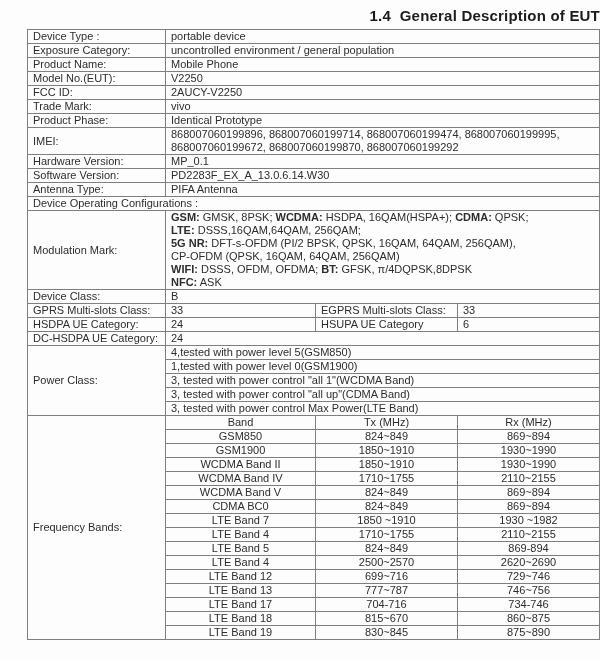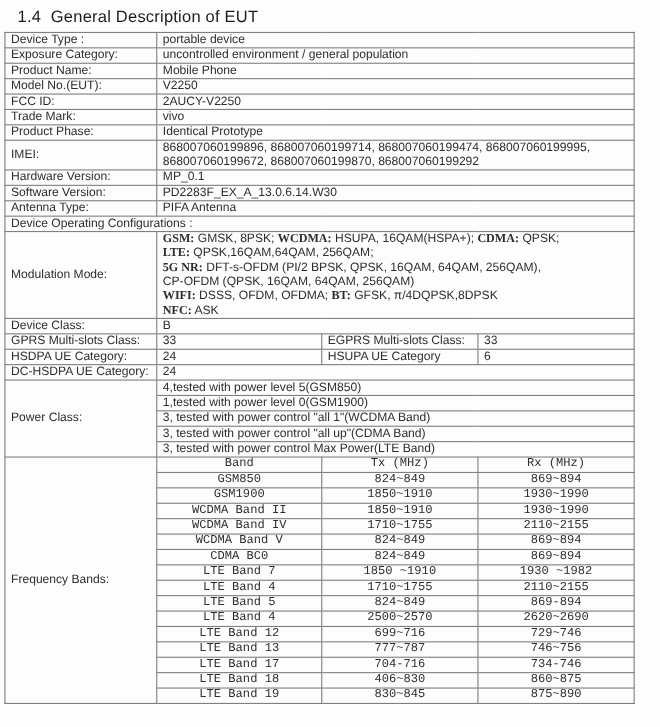"1.4 General Description of EUT" .page-title { font-weight: normal -> bold; text-align: none -> right }
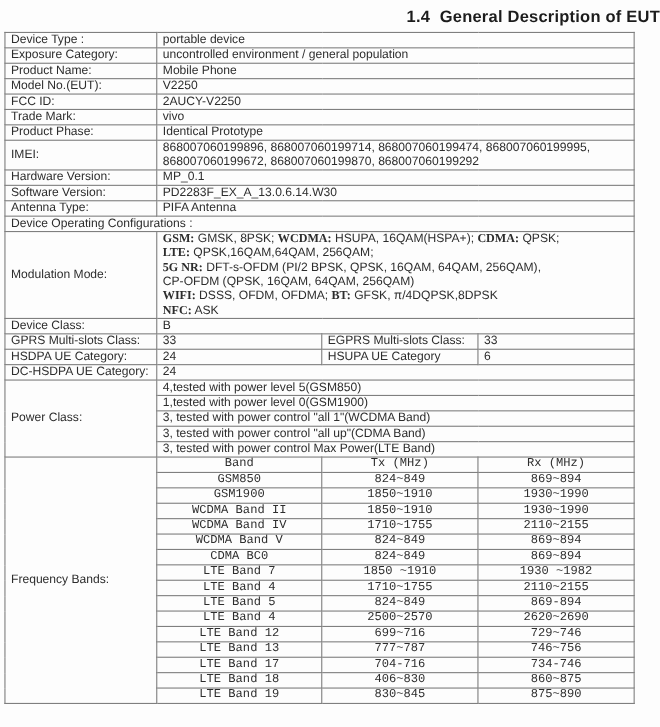"Device Type :" table.eut { margin-left: 4px -> 27px }
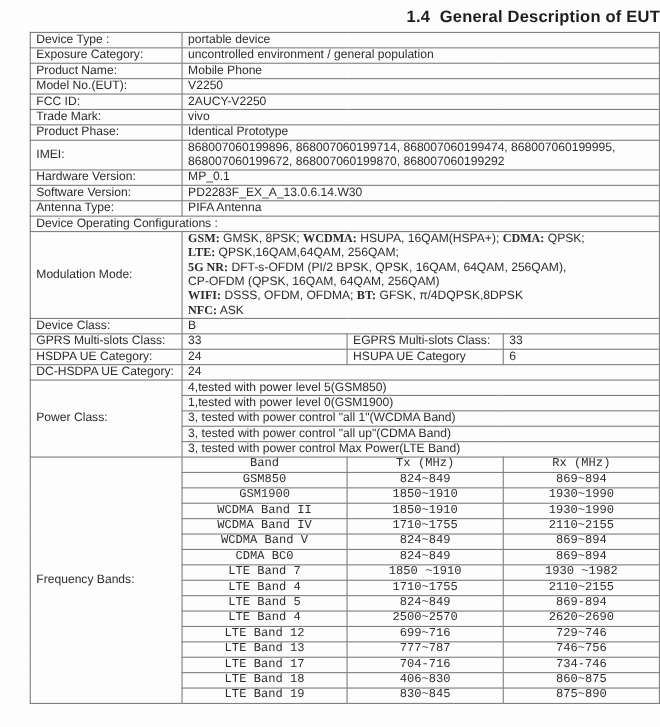"GSM:" b { font-family: Liberation Serif, serif -> none }
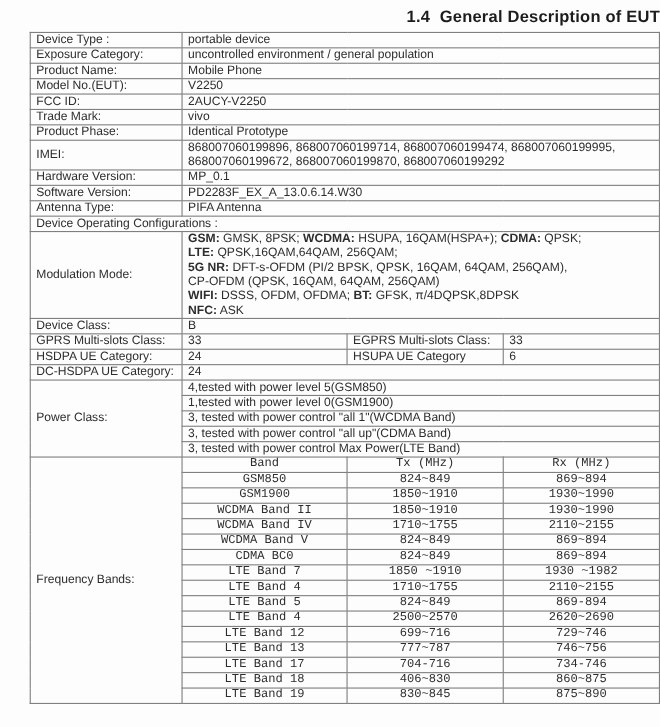"HSUPA, 16QAM(HSPA+);" span { text: HSUPA -> HSDPA }
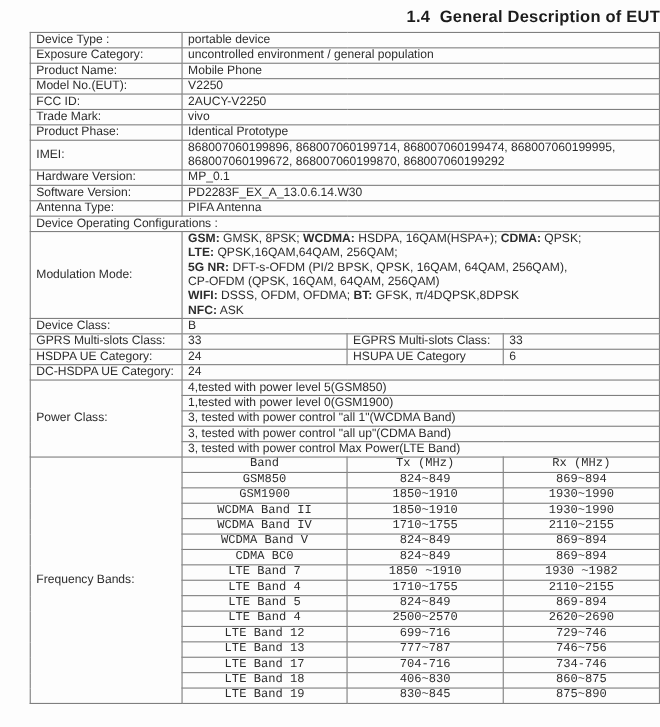"QPSK,16QAM,64QAM, 256QAM;" span { text: QPSK,16QAM,64QAM -> DSSS,16QAM,64QAM }
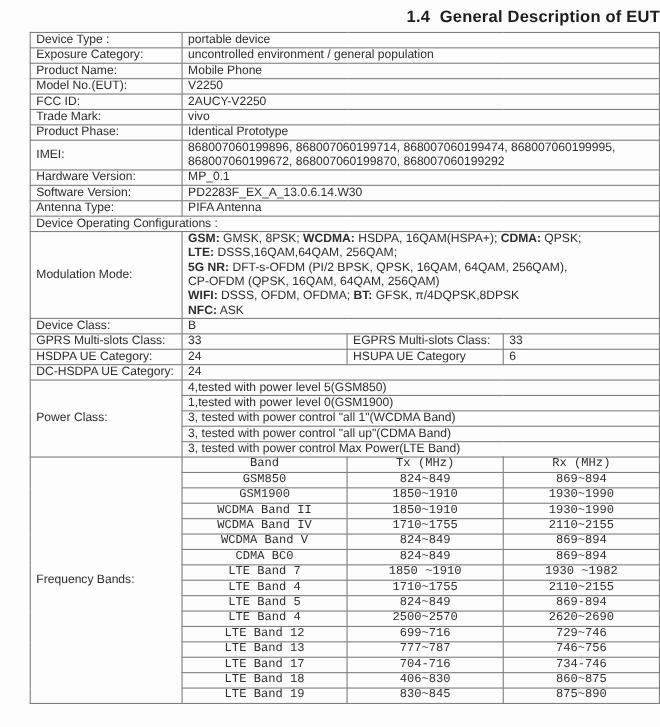"Modulation Mode:" td { text: Mode -> Mark }
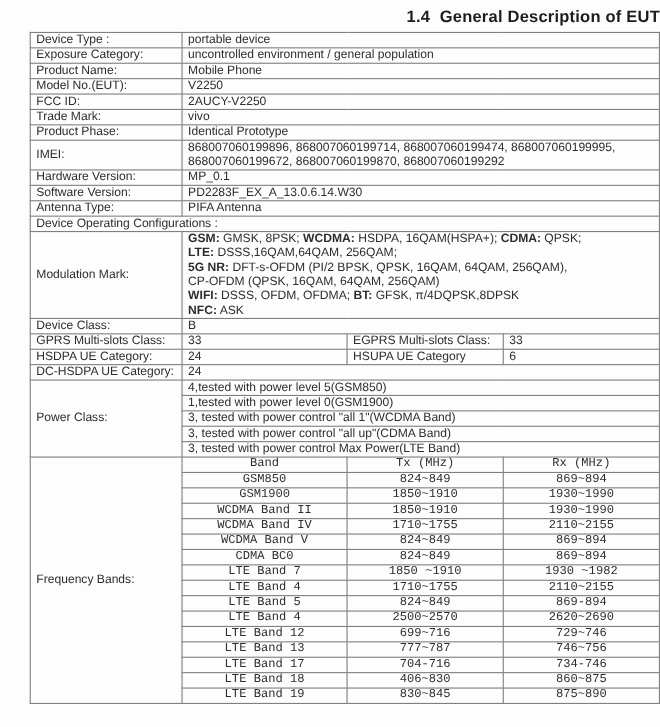"Band" table.eut td.c { font-family: Liberation Mono, monospace -> none }
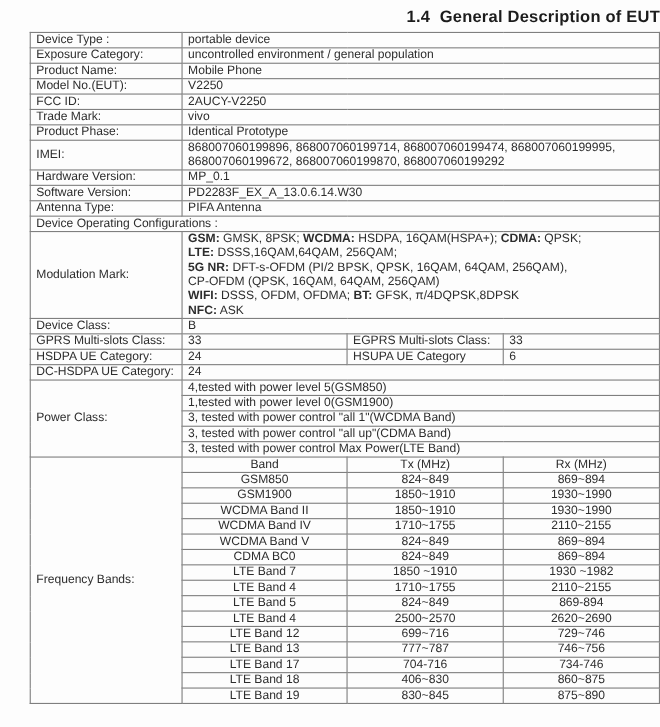"406~830" td.c { text: 406~830 -> 815~670 }
